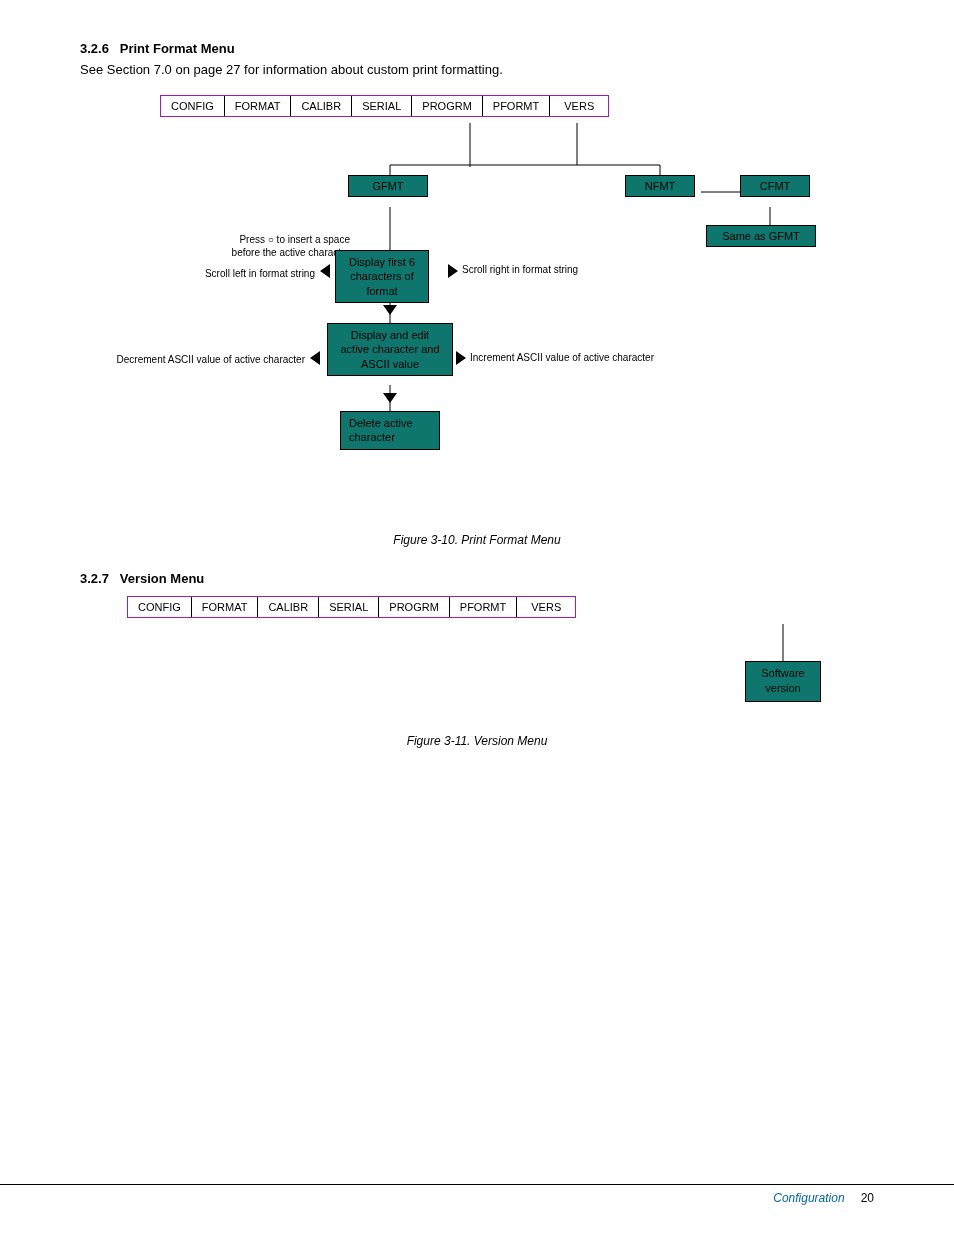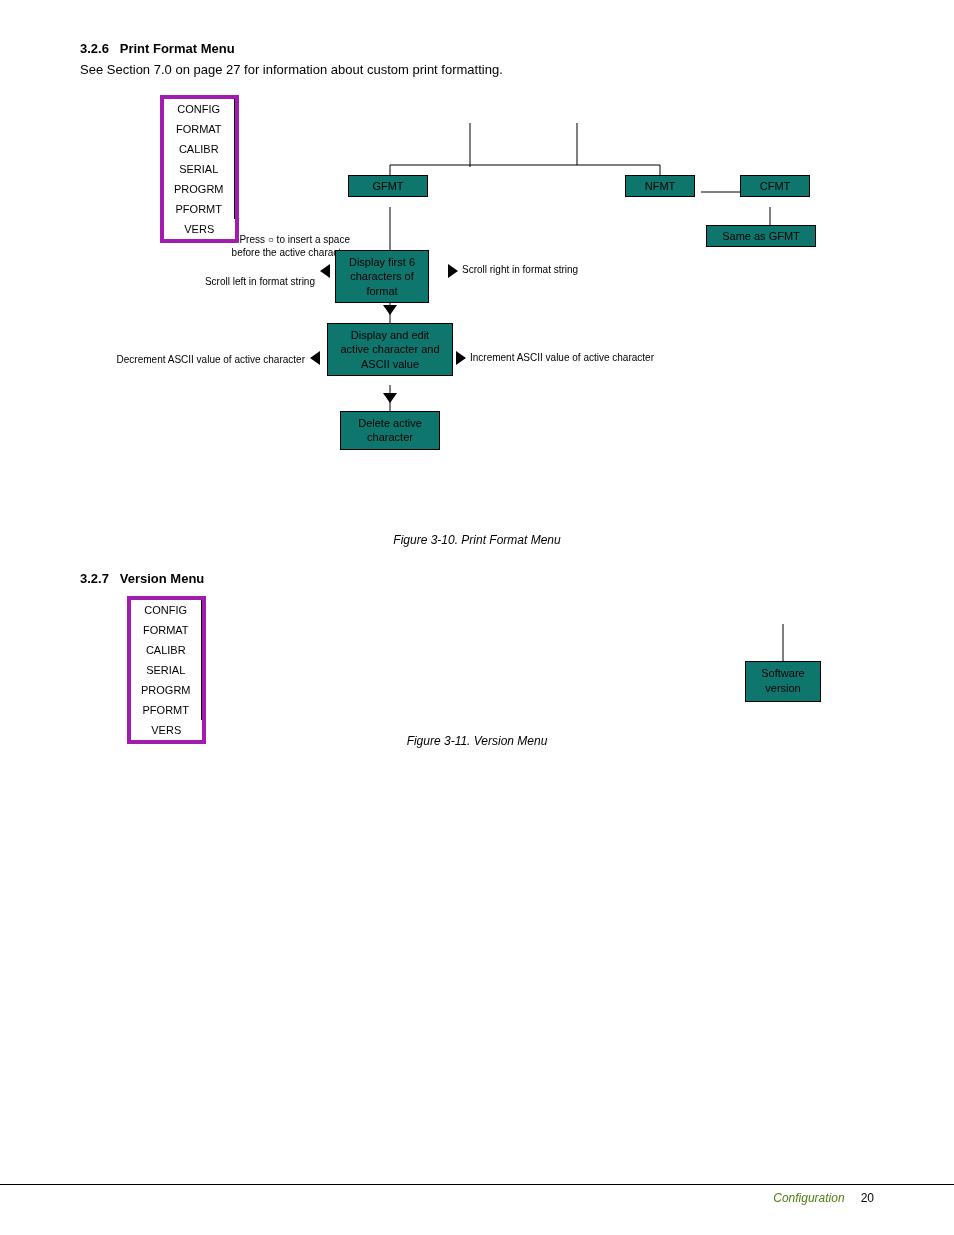"CONFIG" .menu-bar { border: 4px solid #a21caf -> 1px solid #a21caf; flex-direction: column -> none }
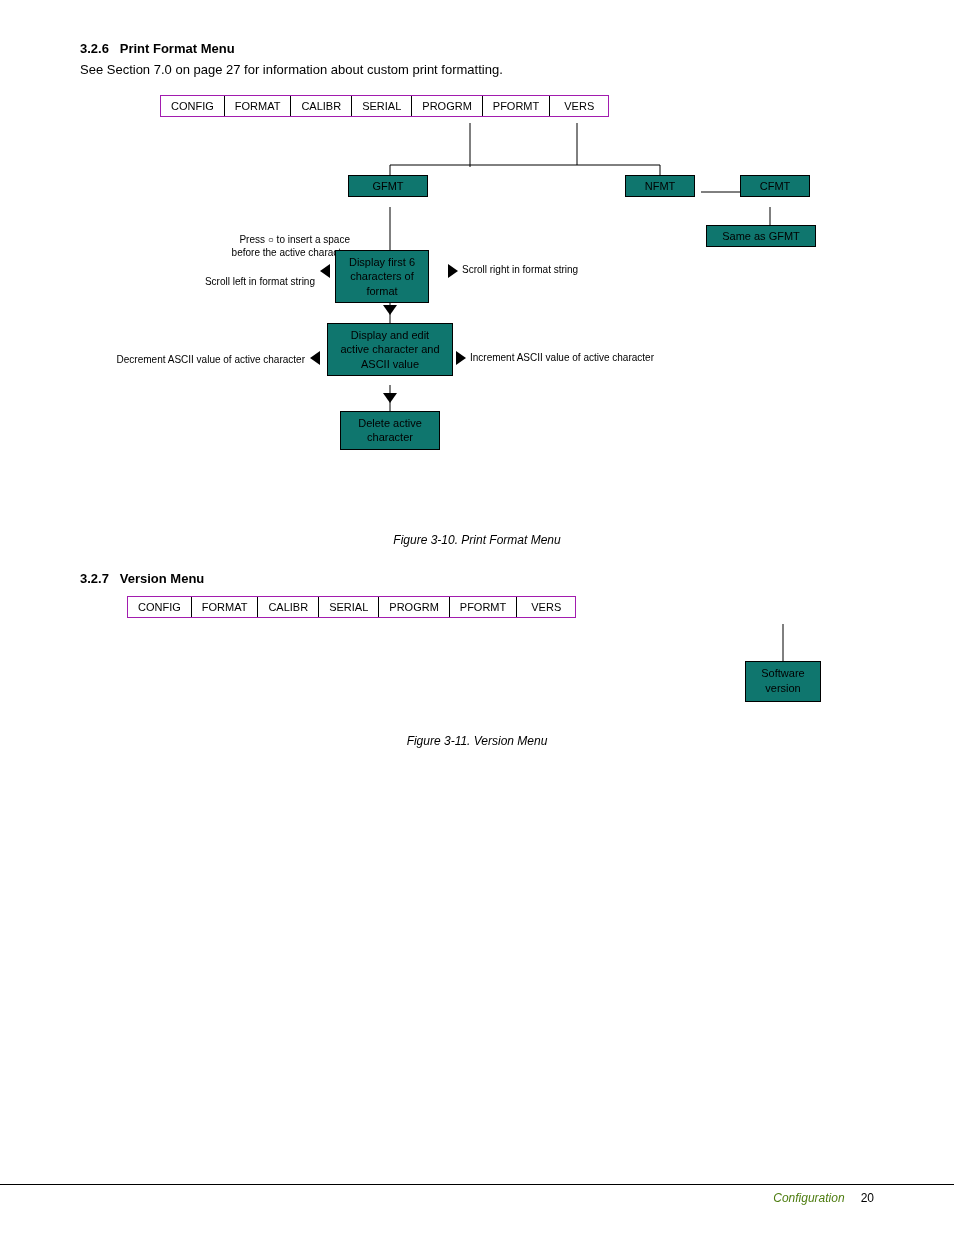"Scroll left in format string" div.annot { margin-top: 8px -> none }
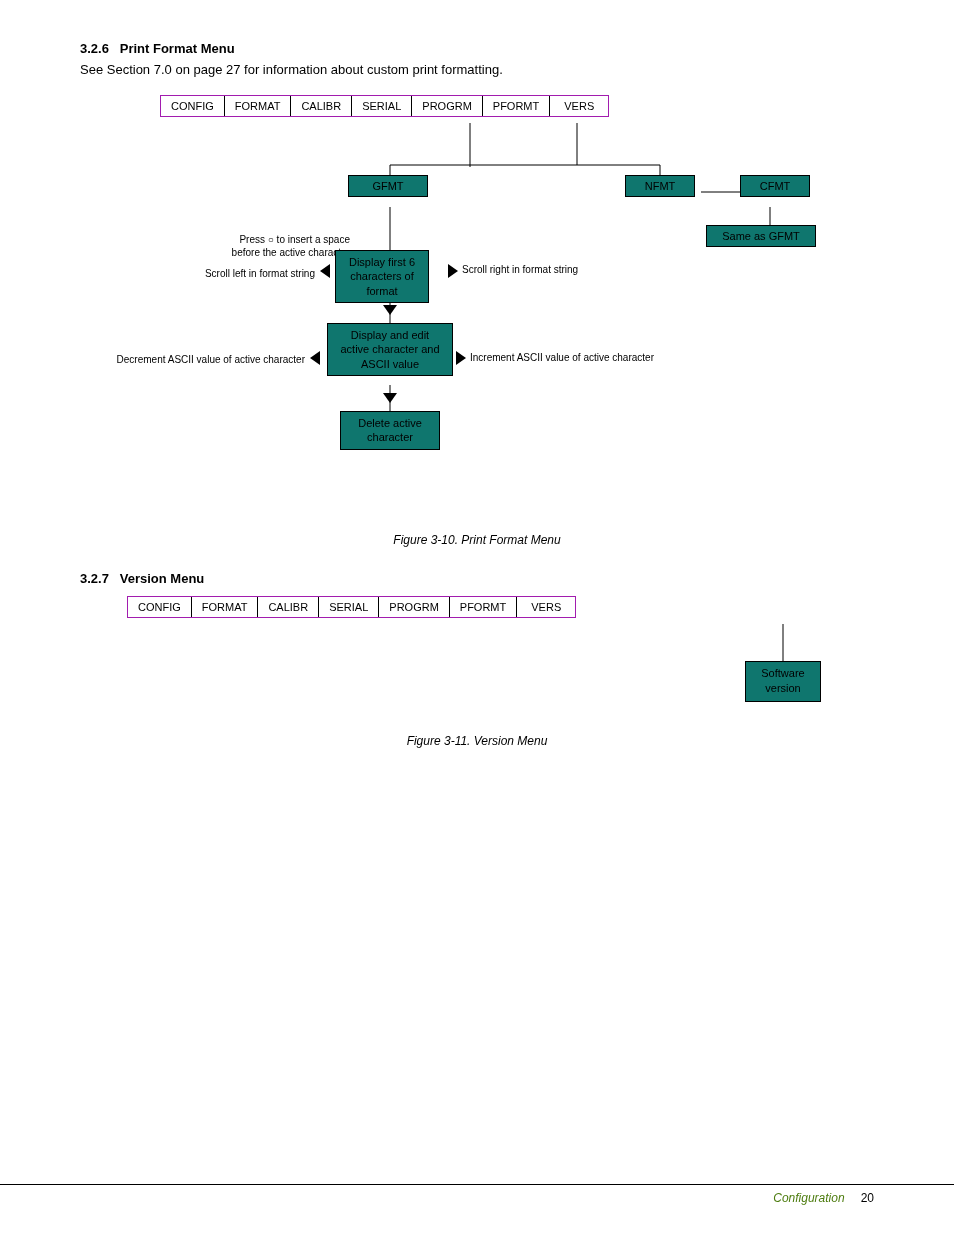"Delete active" div.node-box { text-align: center -> left }
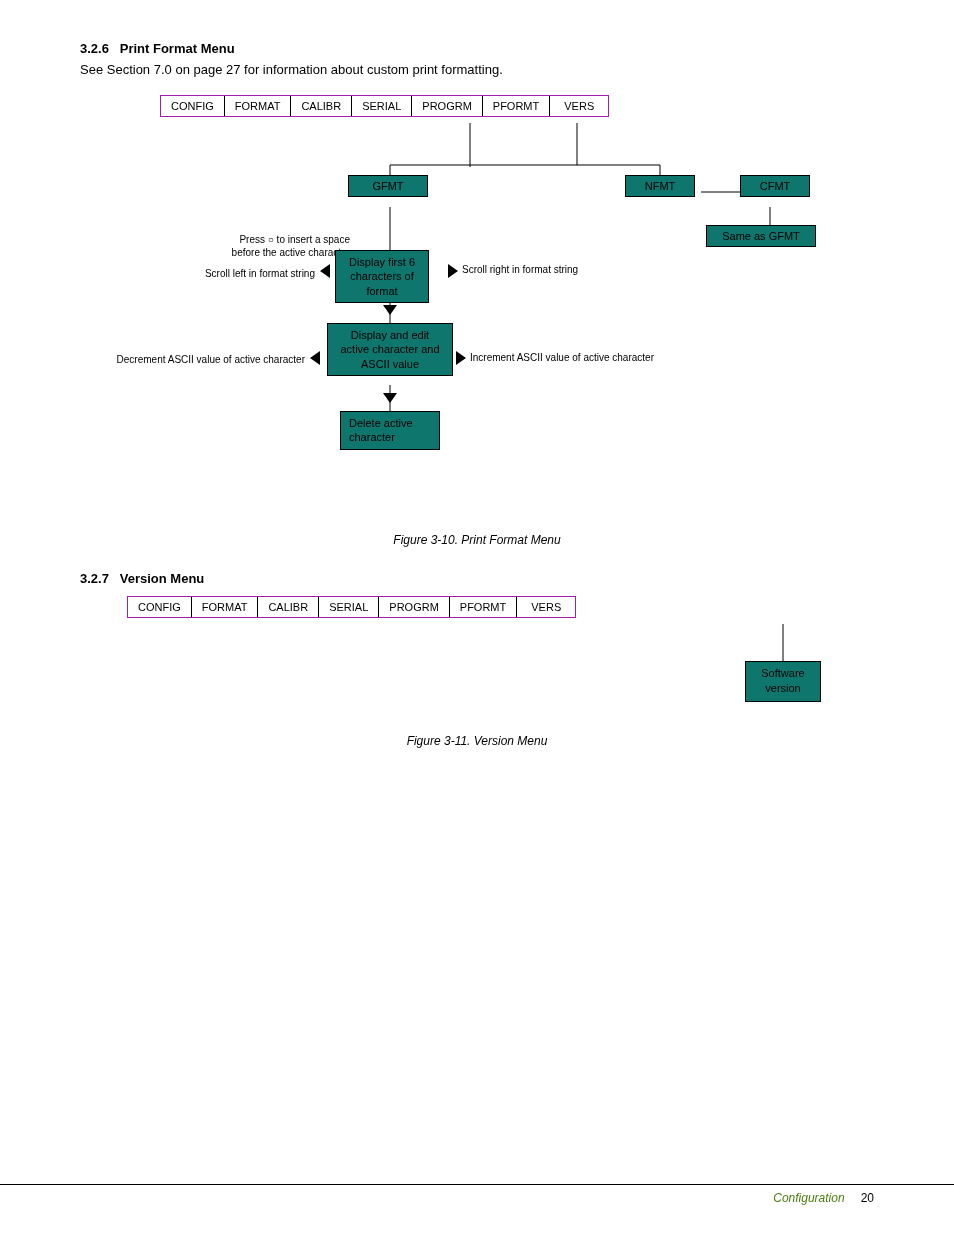"Configuration" .footer-text { color: #4d7c0f -> #0369a1 }
